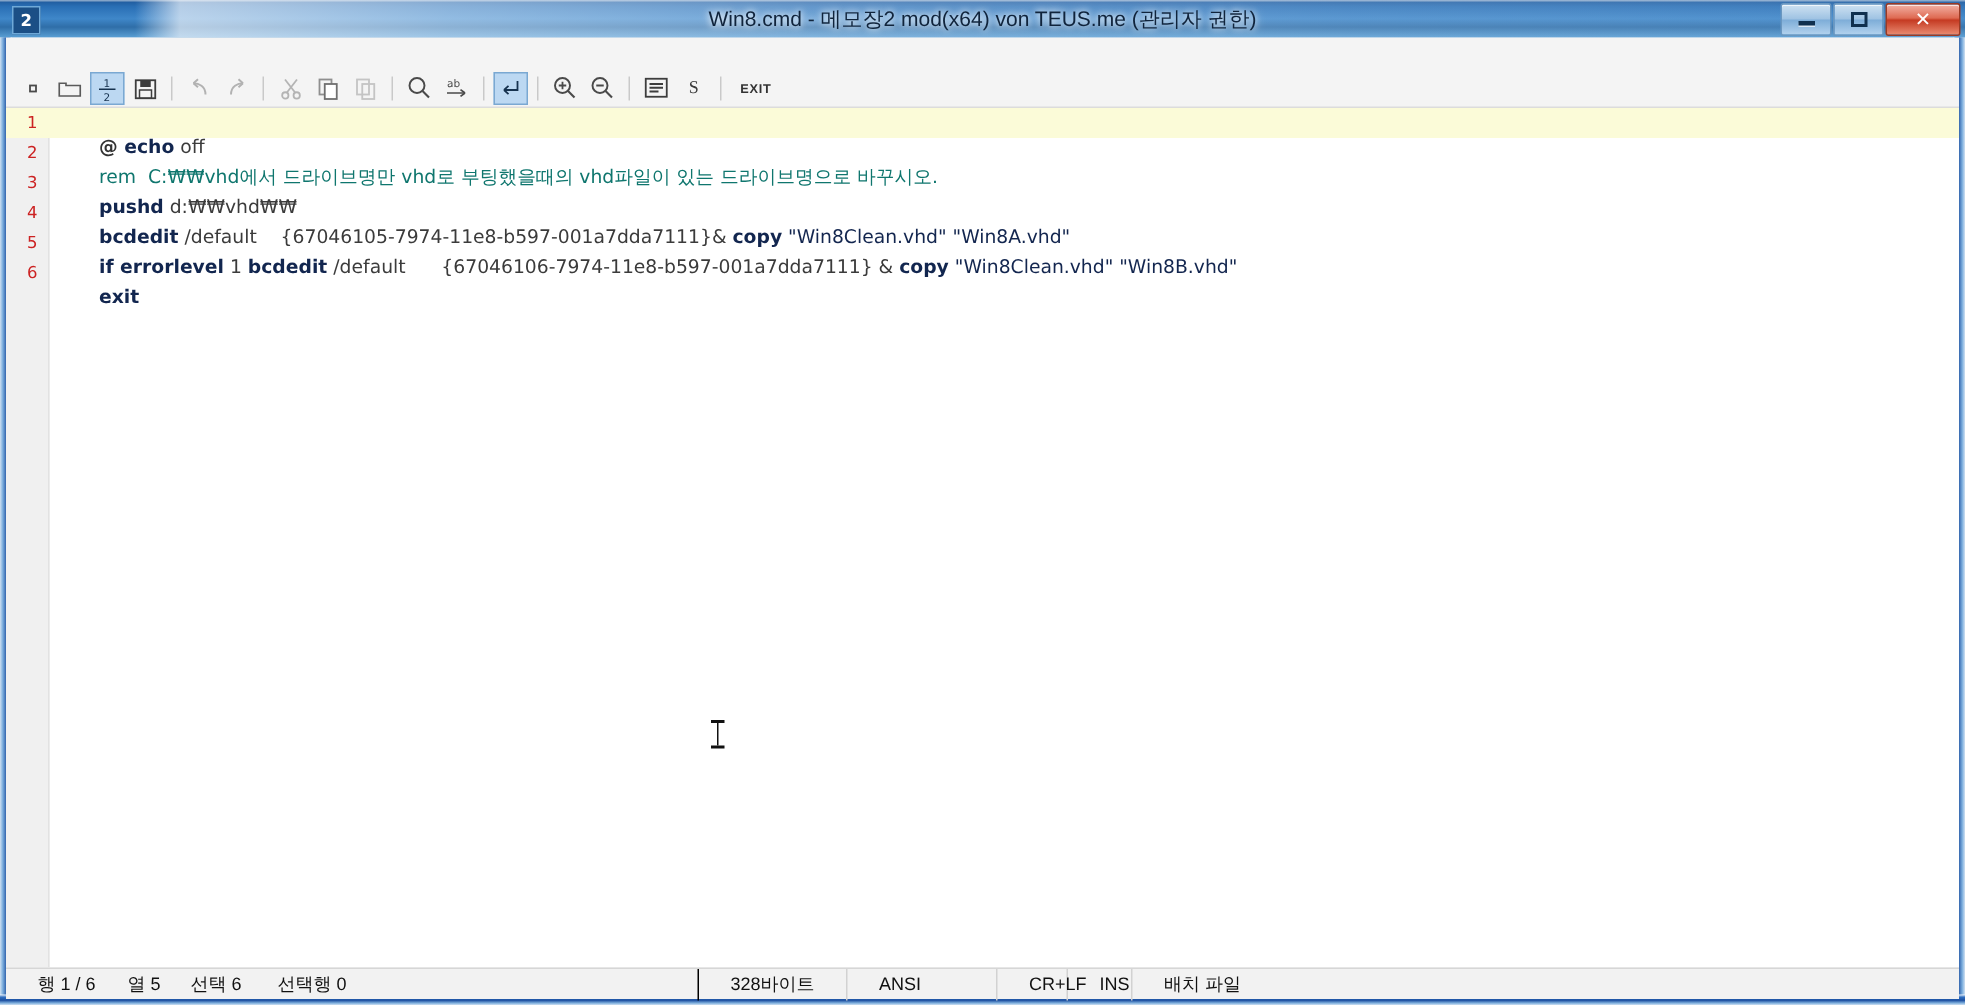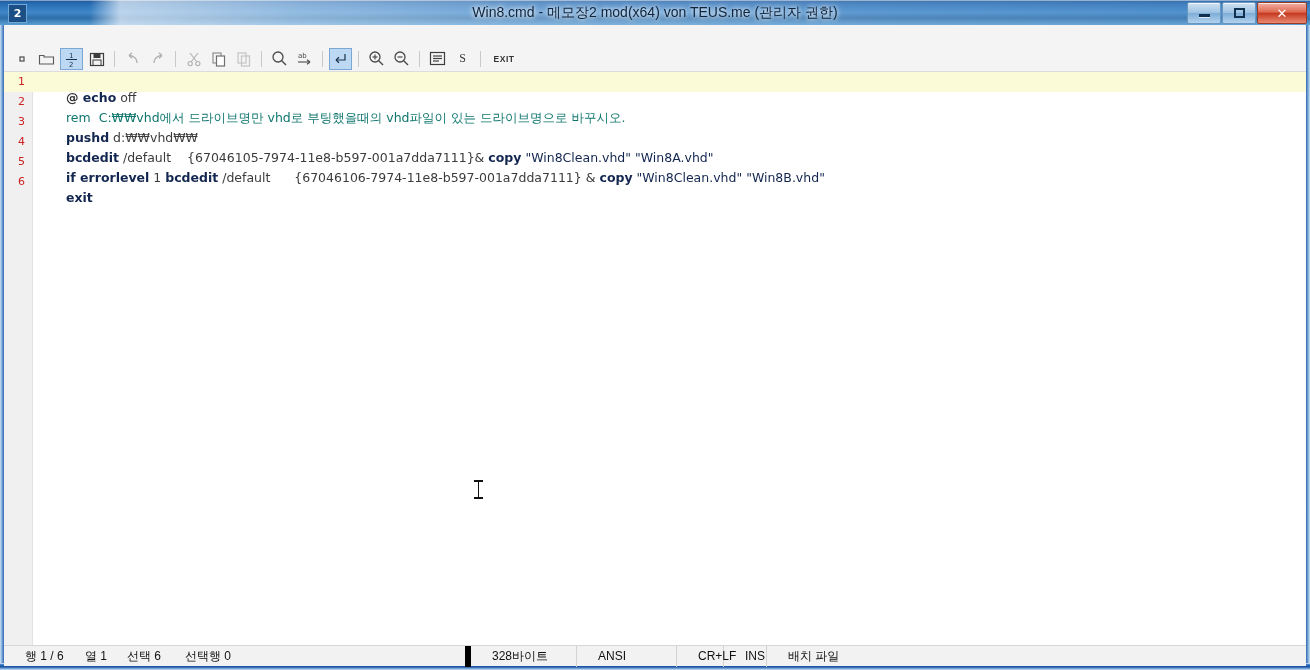"열 1" div.sb-cell { text: 1 -> 5 }
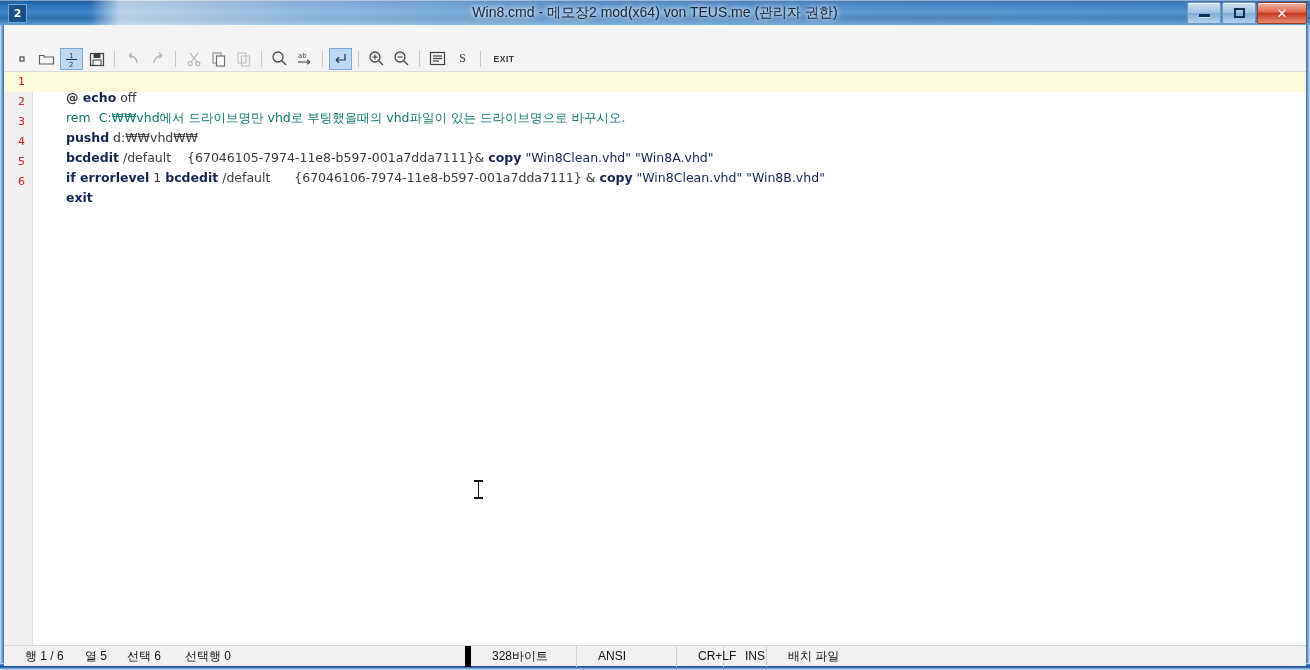"328바이트" div.sb-cell { border-left: 6px solid #000000 -> 1px solid #000000; width: 112px -> 100px }
